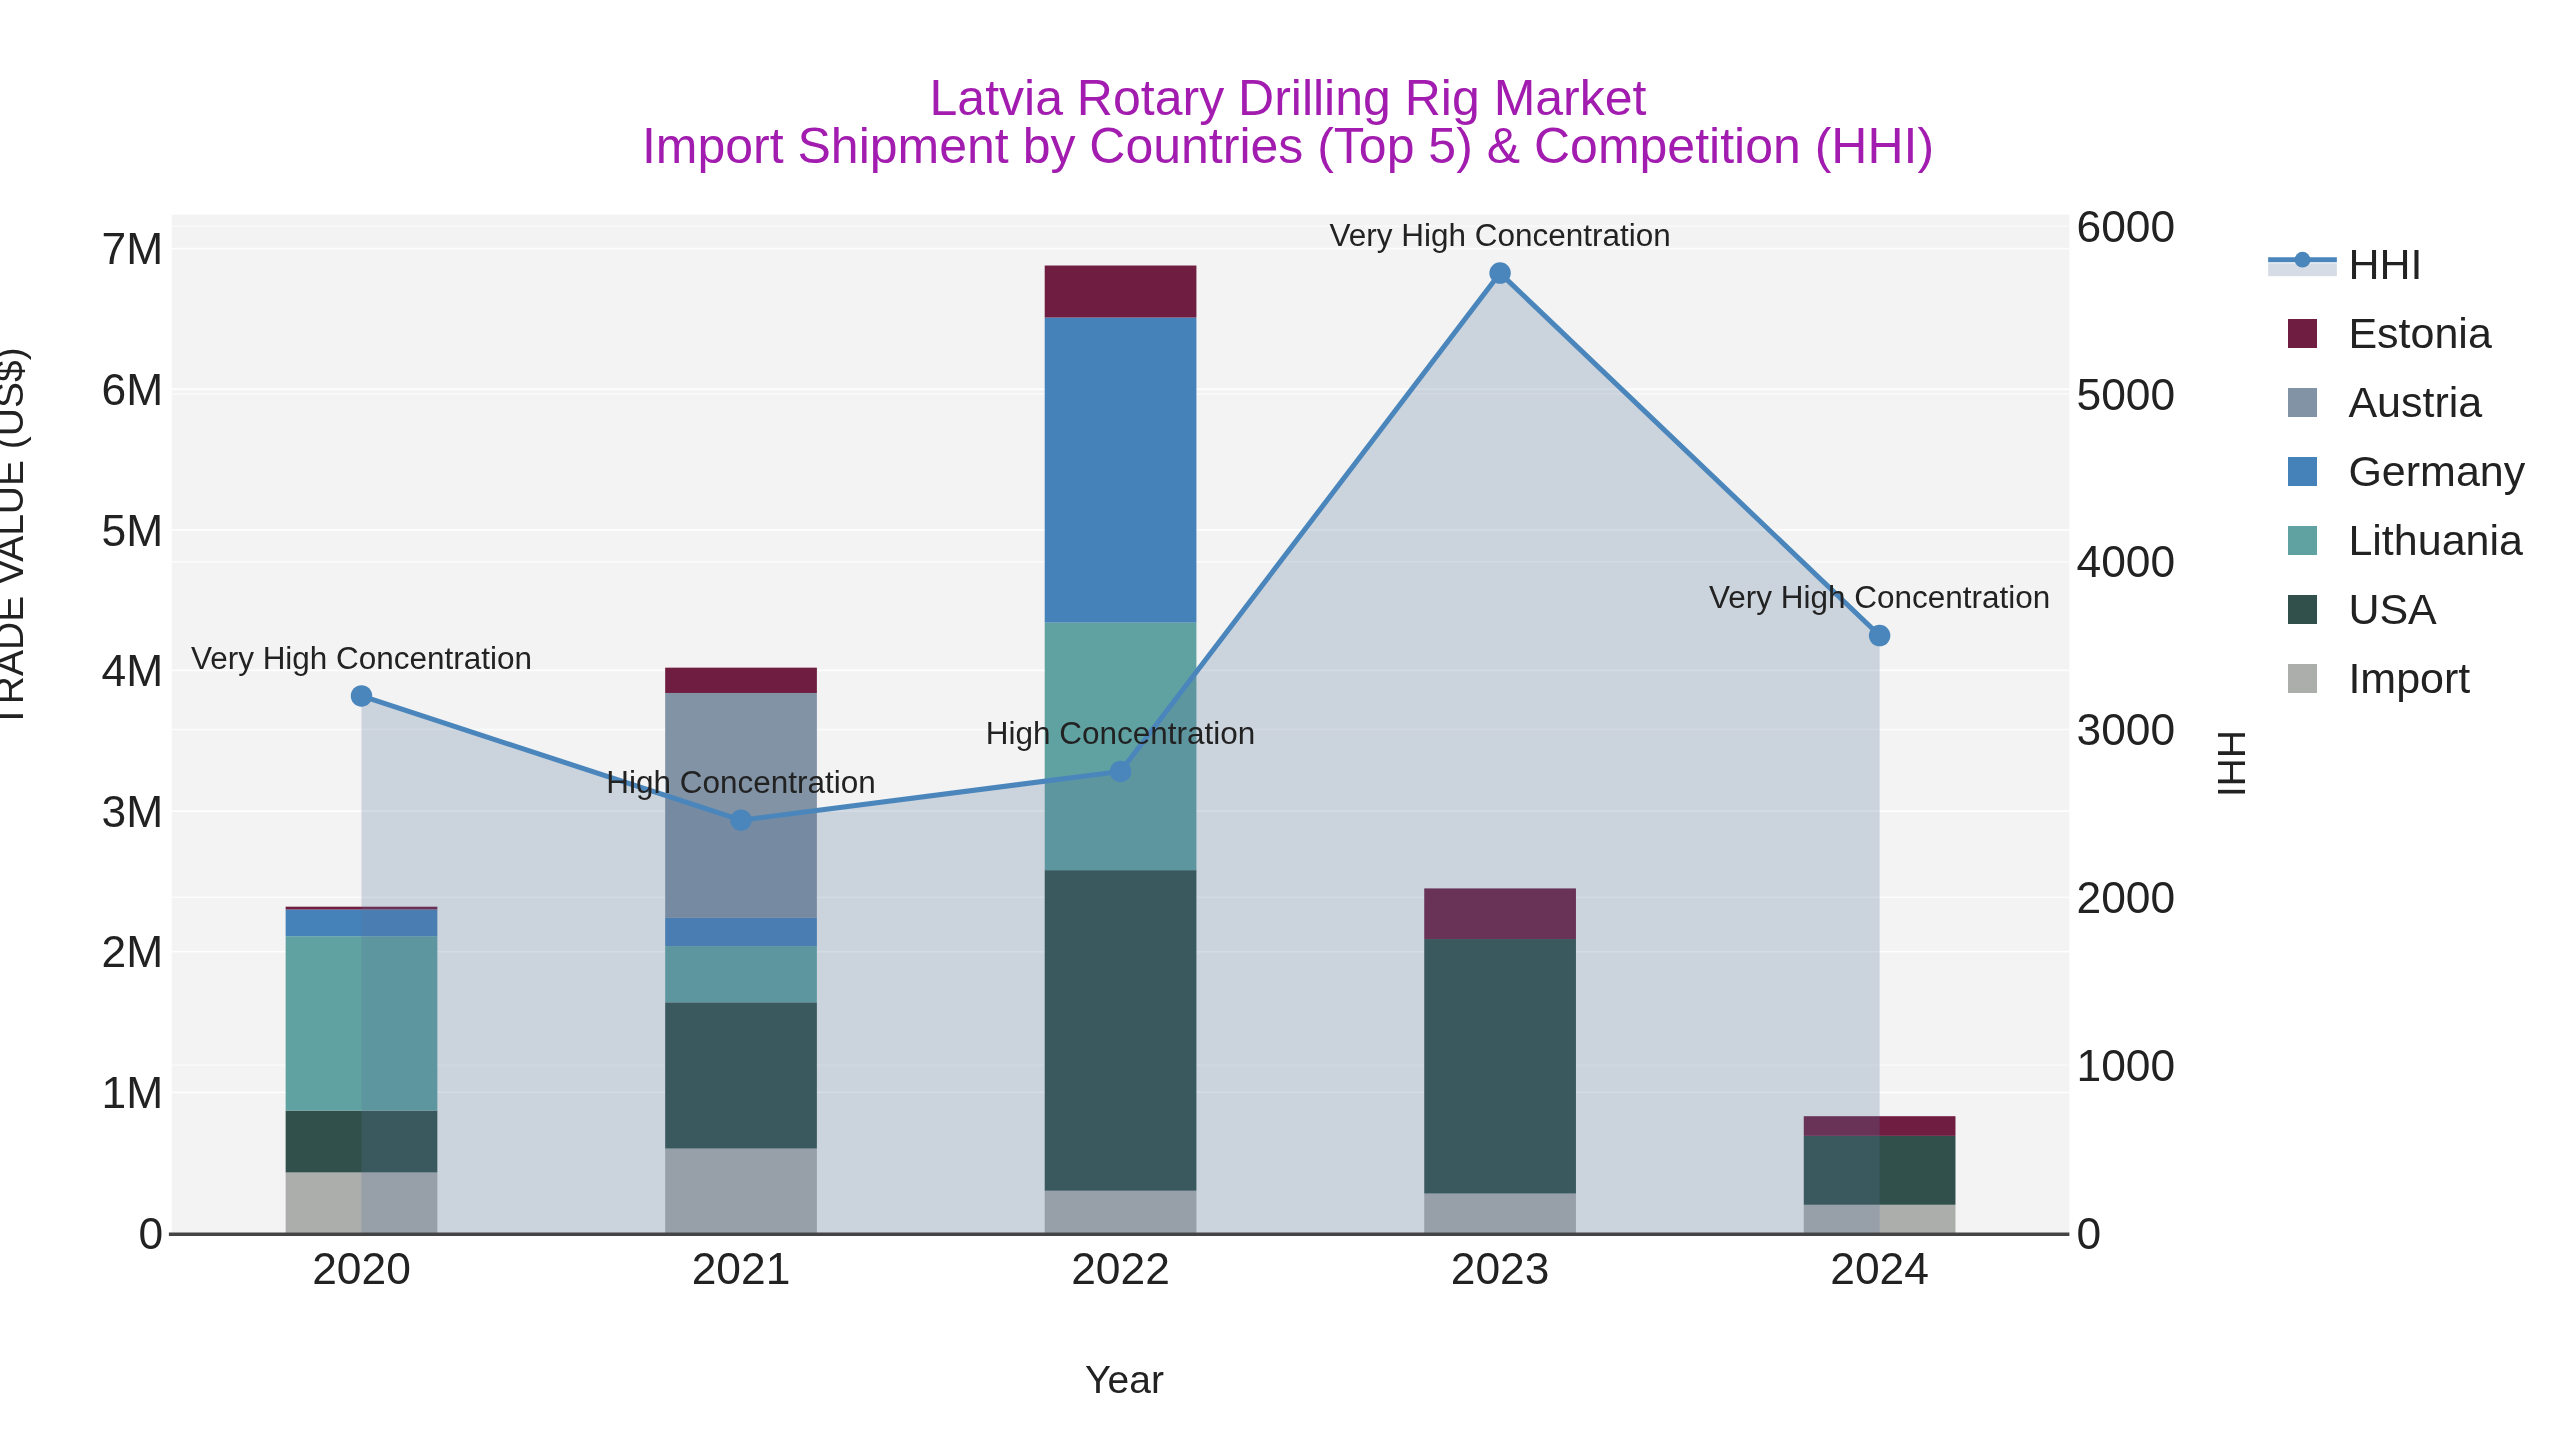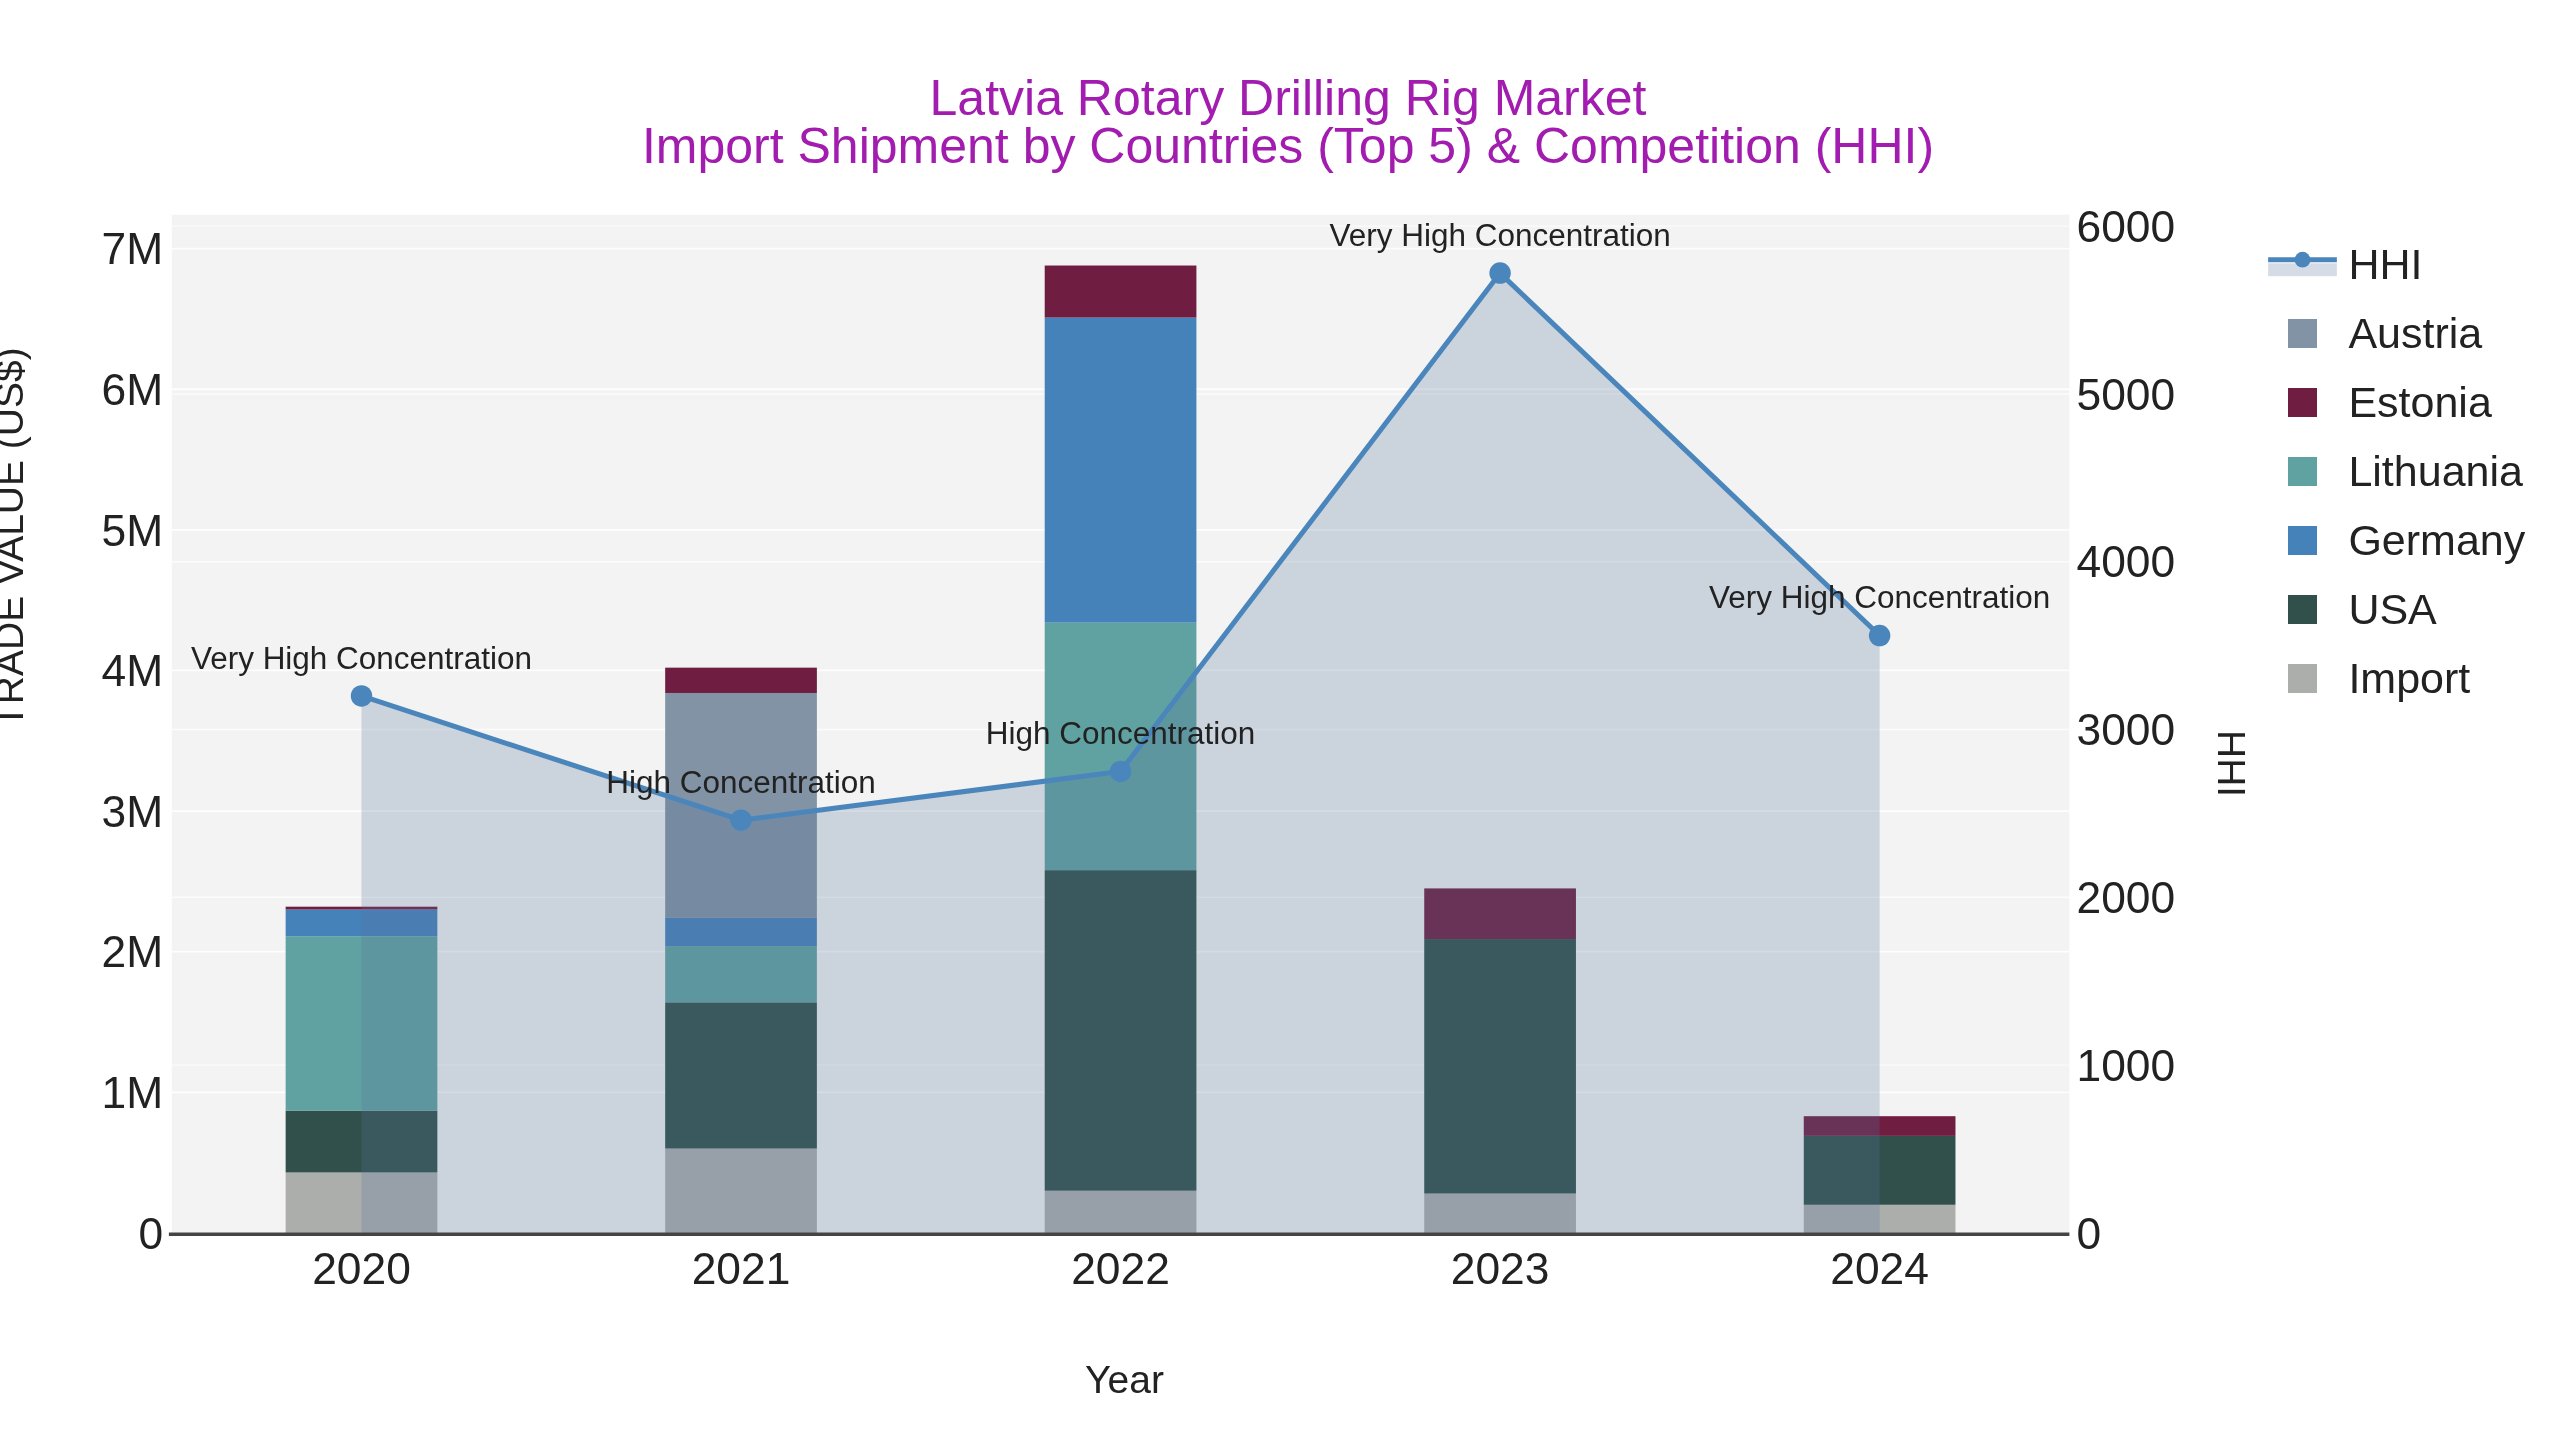"Austria" div.legend-item { order: before "Estonia" -> after "Estonia" }
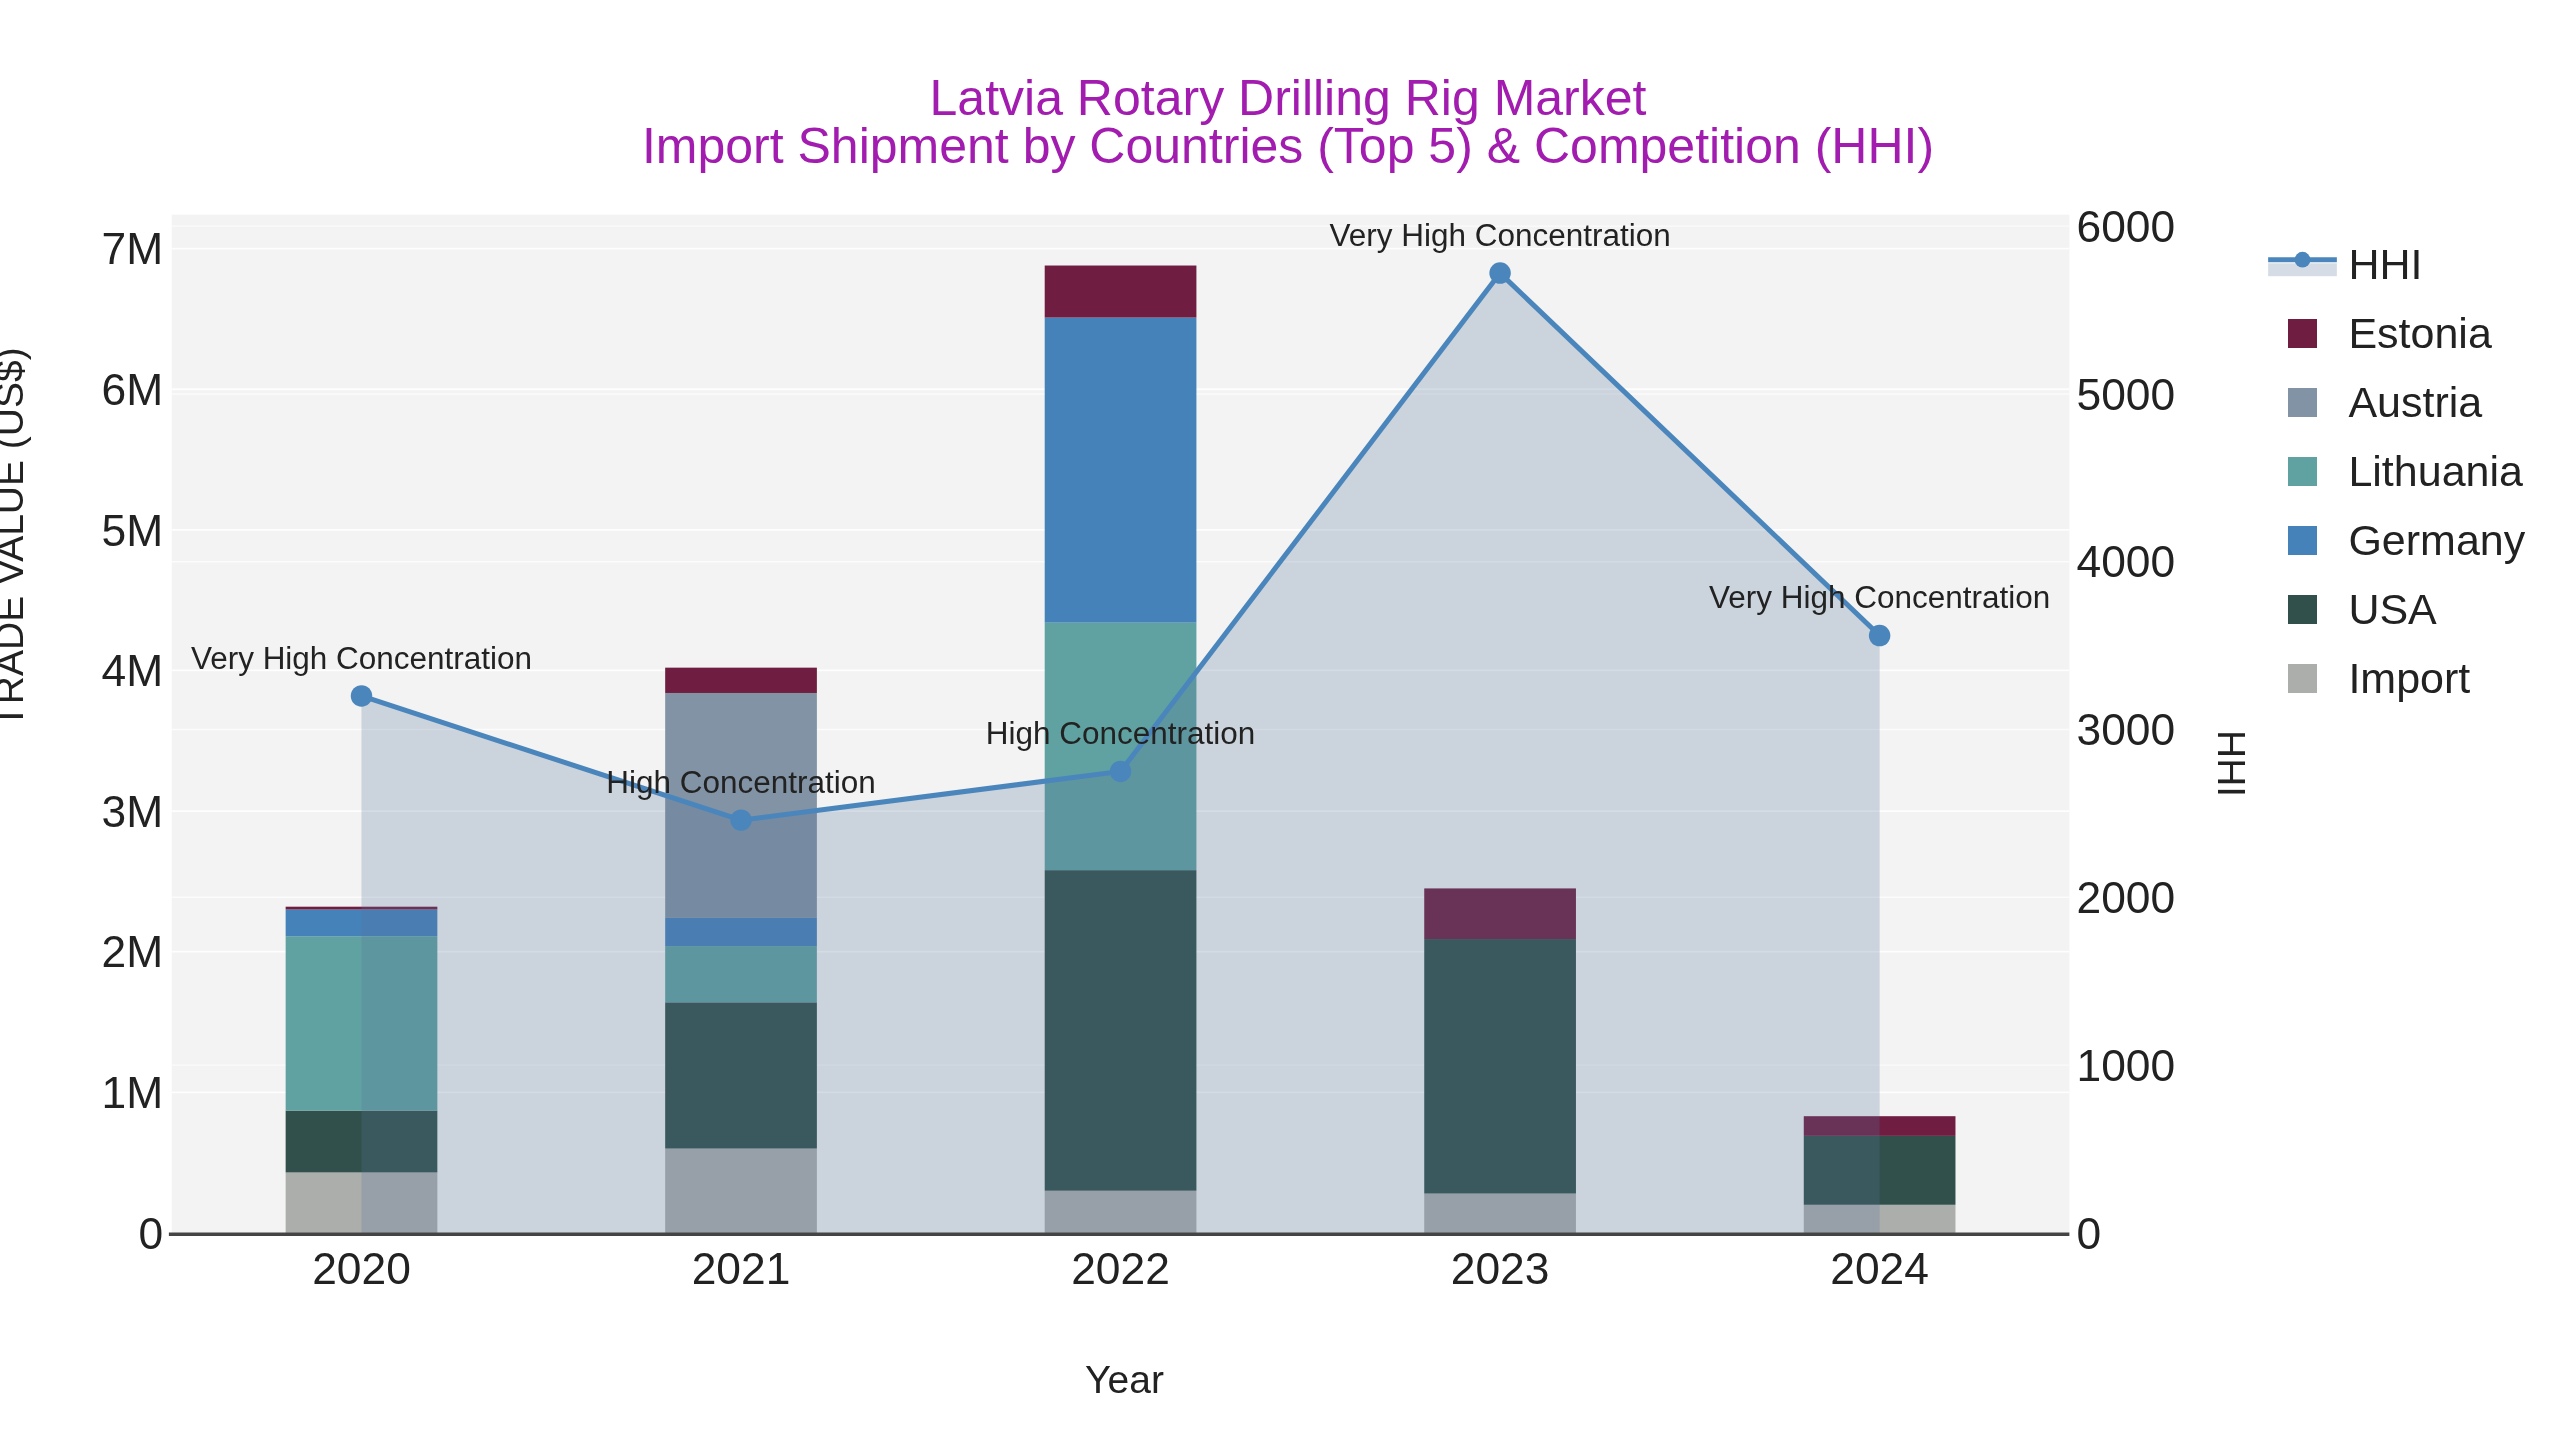"Lithuania" div.legend-item { order: before "Germany" -> after "Germany" }
